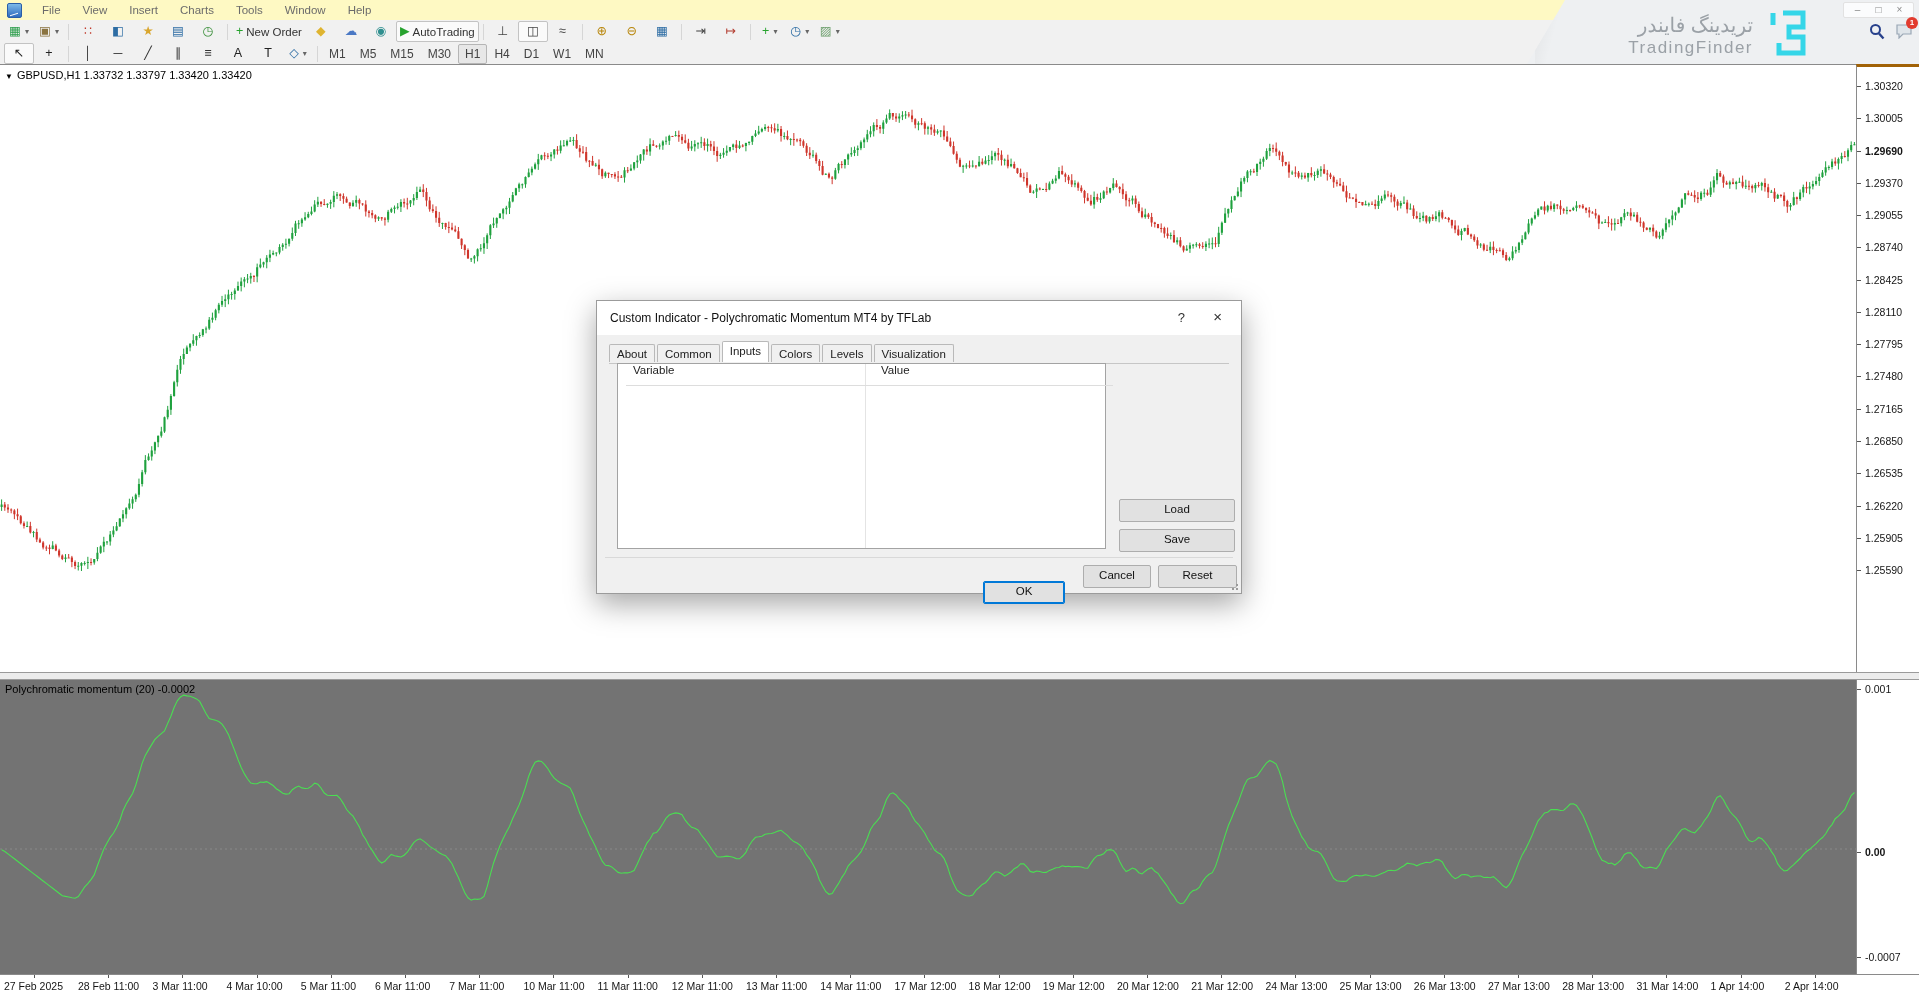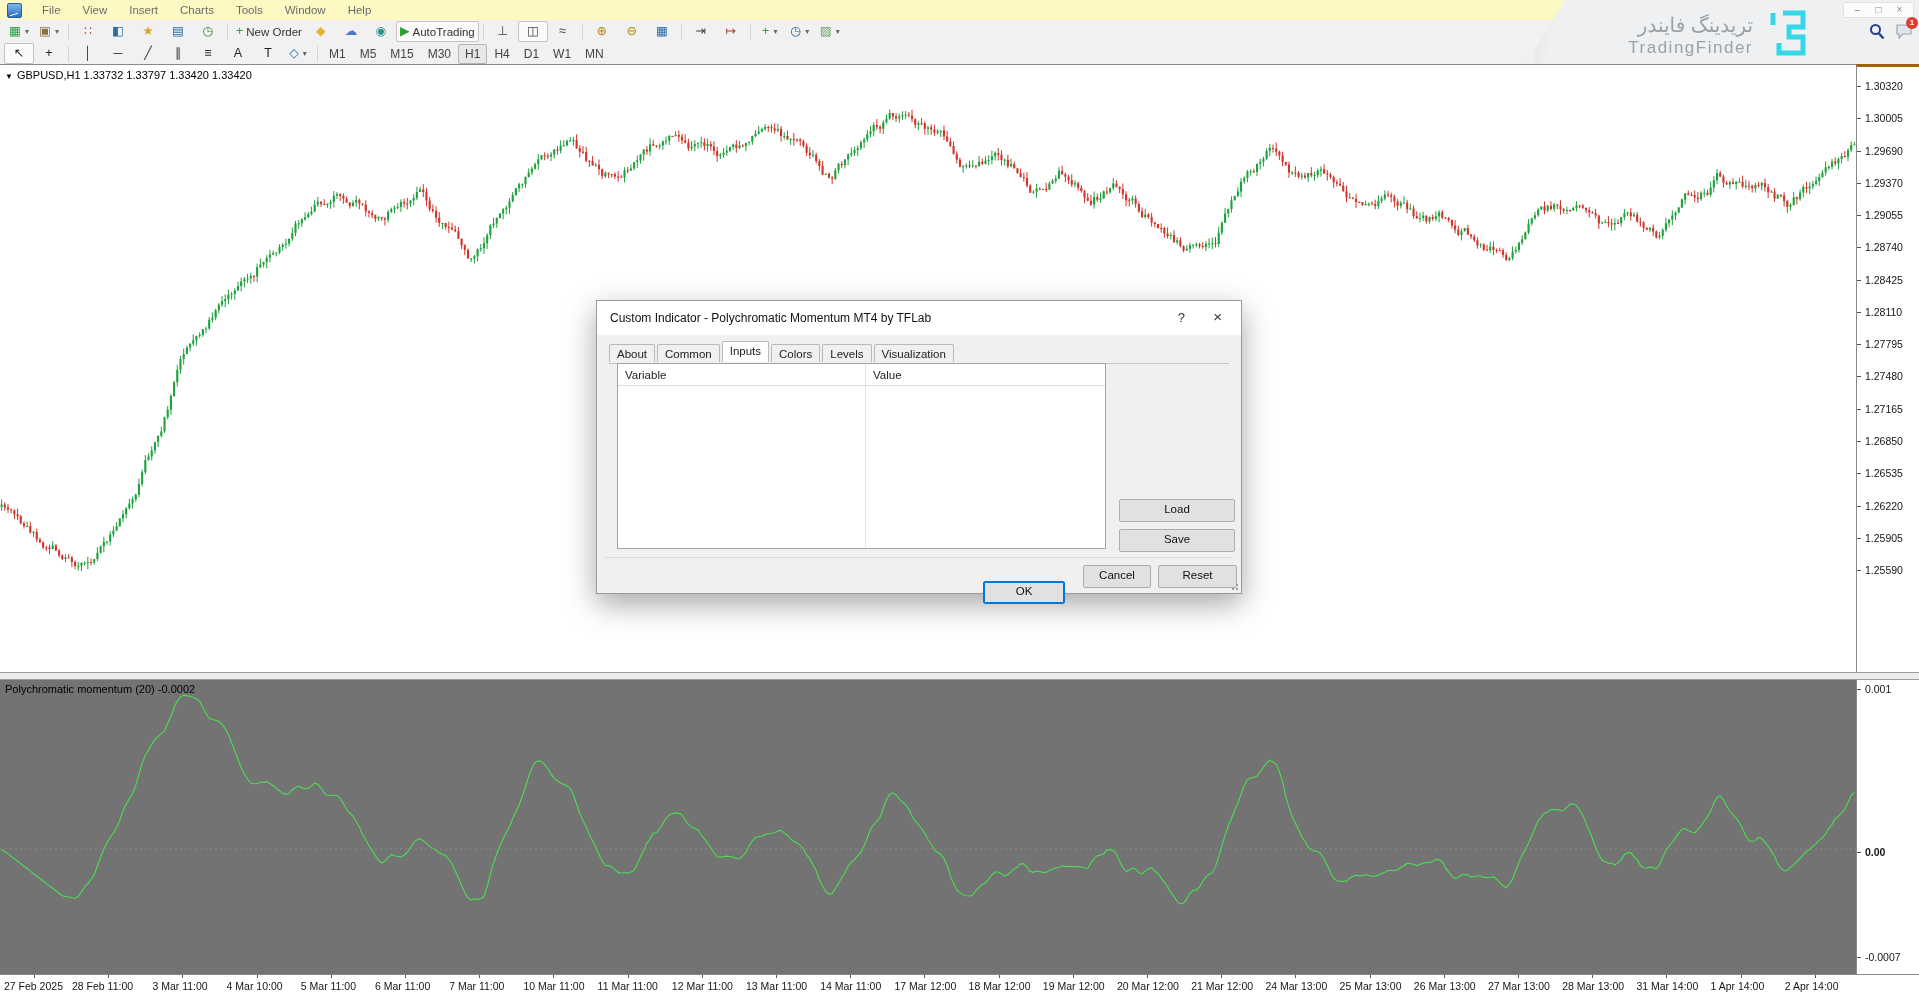"1.29690" div.pl { font-weight: none -> bold }
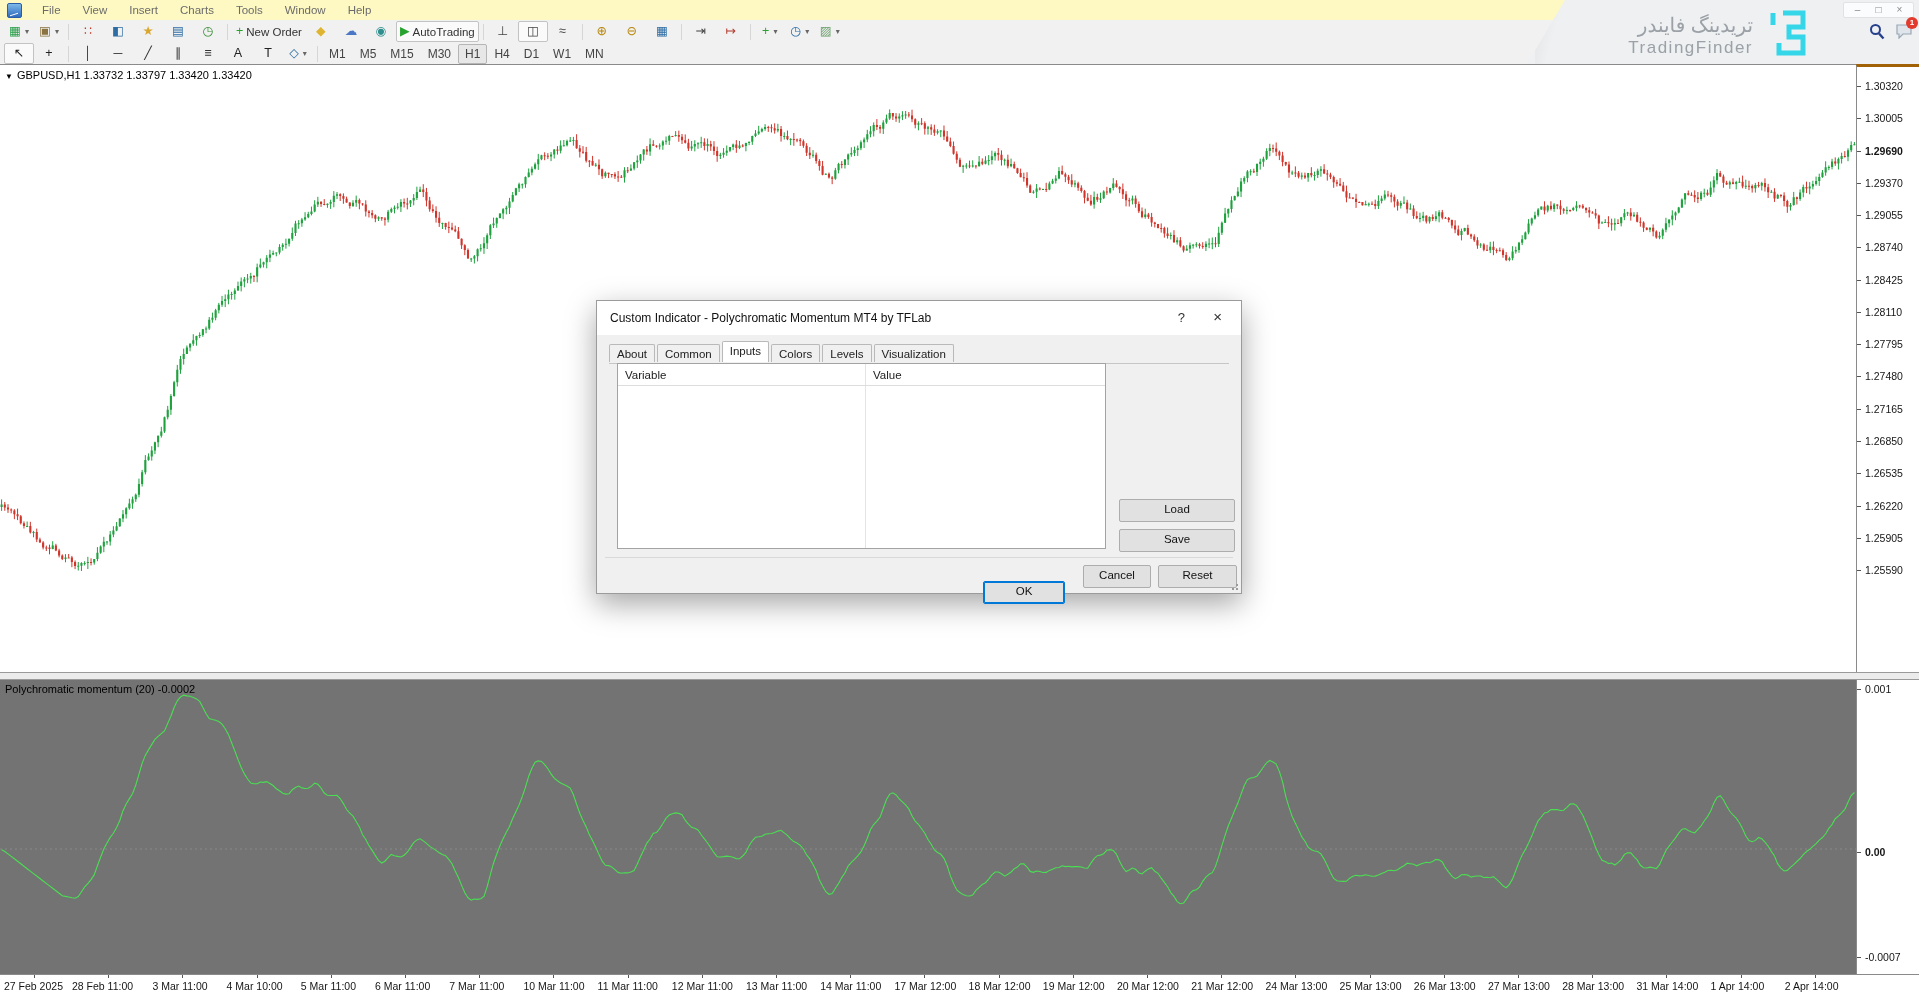"Variable" .prow { align-items: center -> flex-start; left: 0 -> 8px }
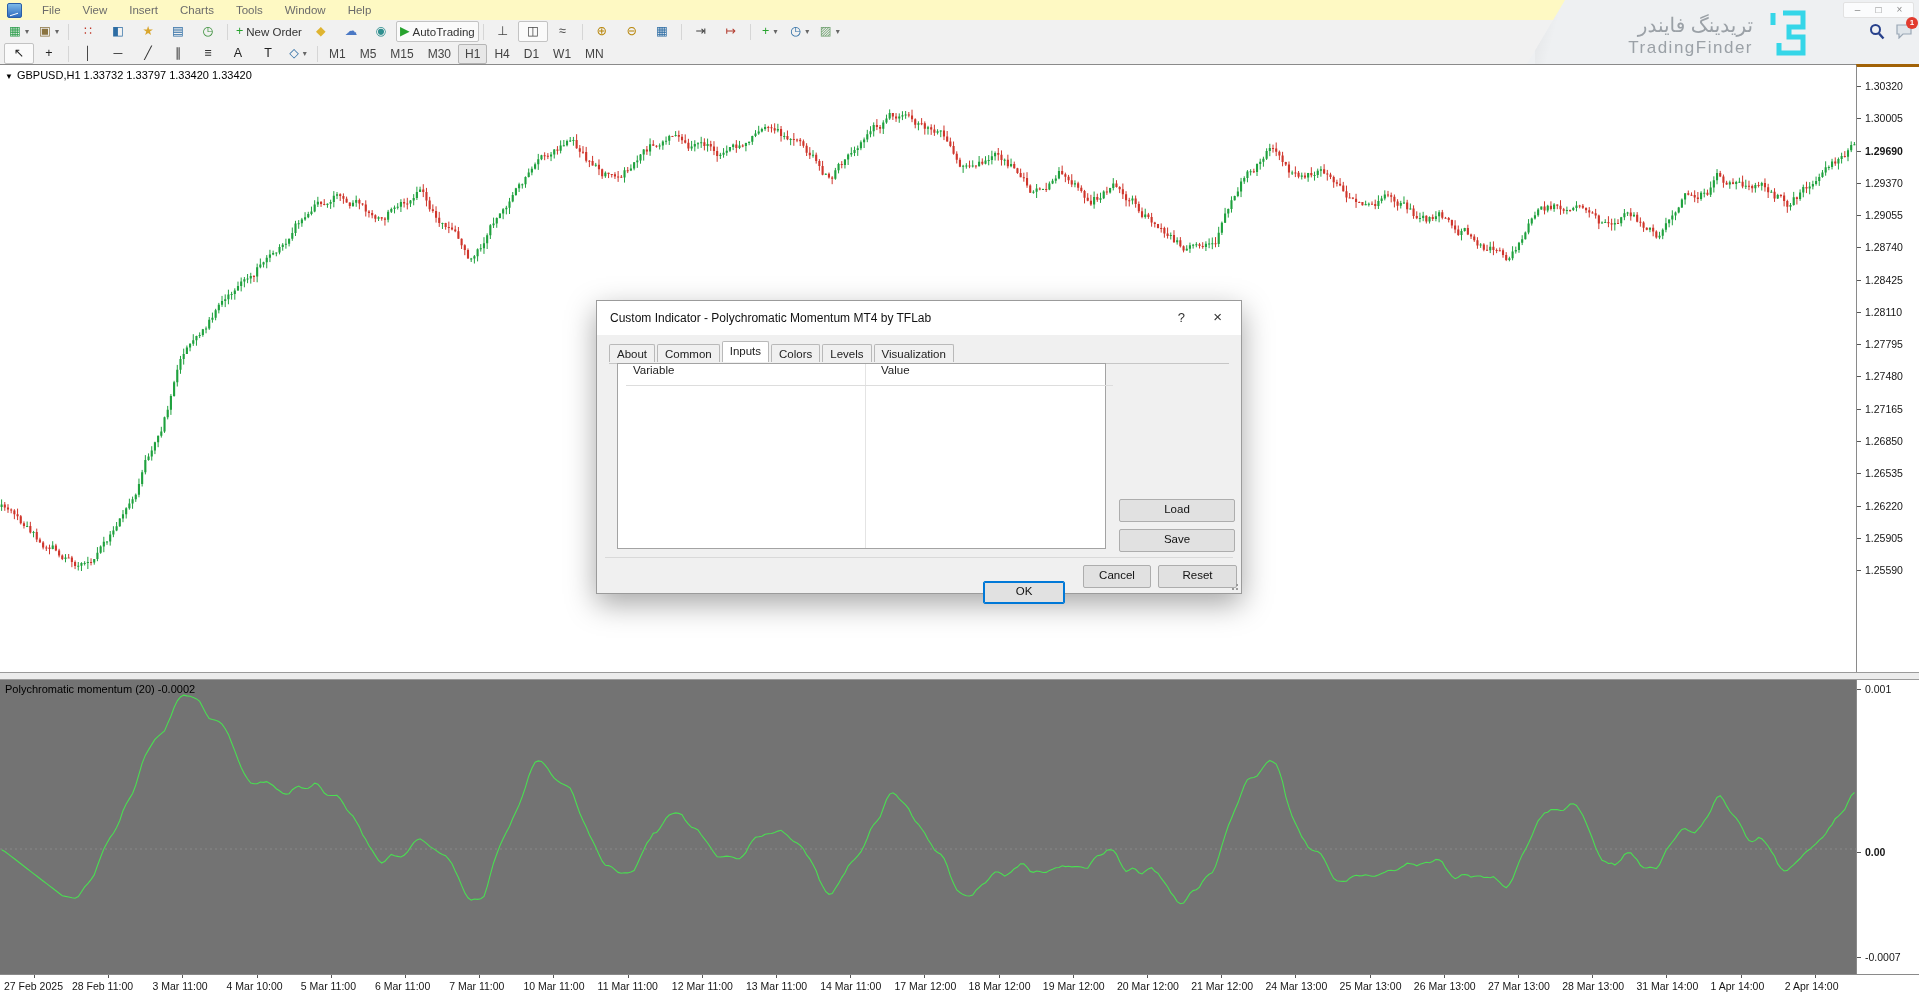"28 Feb 11:00" div.tl { left: 72px -> 78px }
